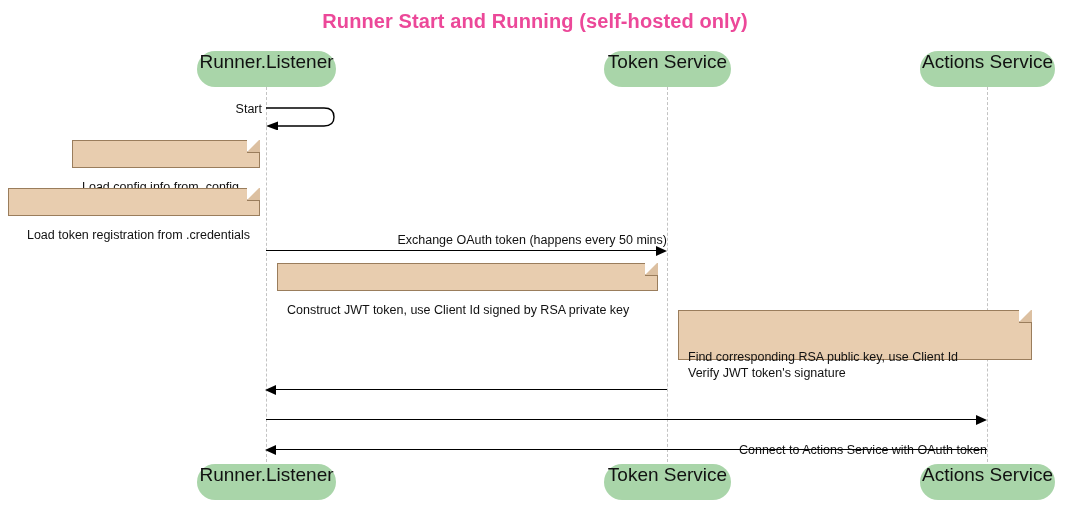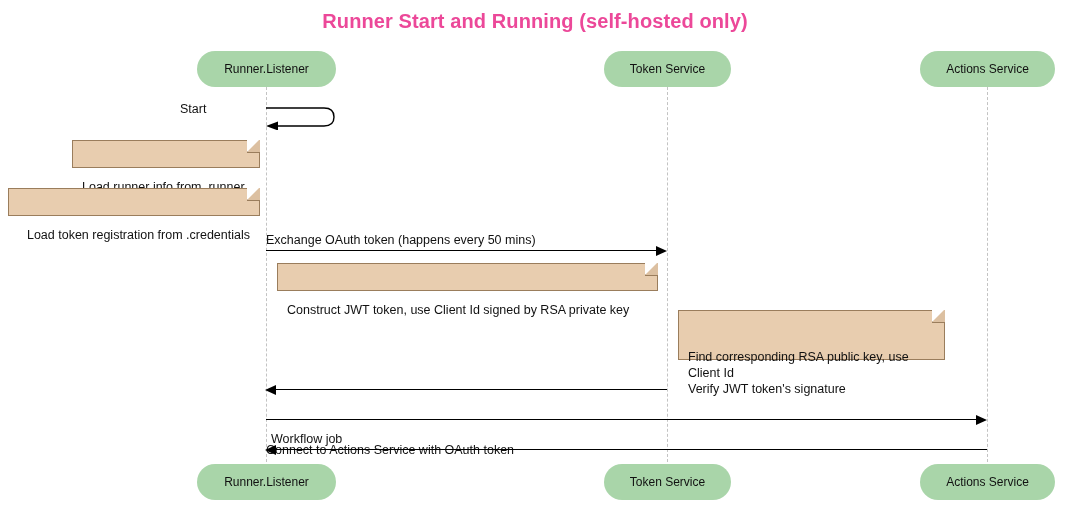"Runner.Listener" .participant { align-items: center -> flex-start; font-size: 12px -> 19px }
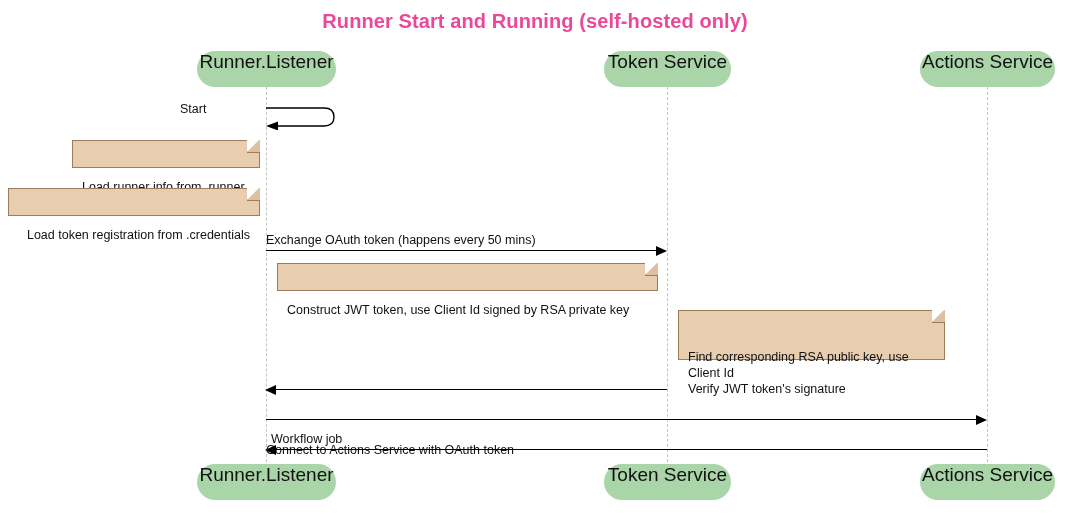"Start" .msg-label.rightal { text-align: left -> right }
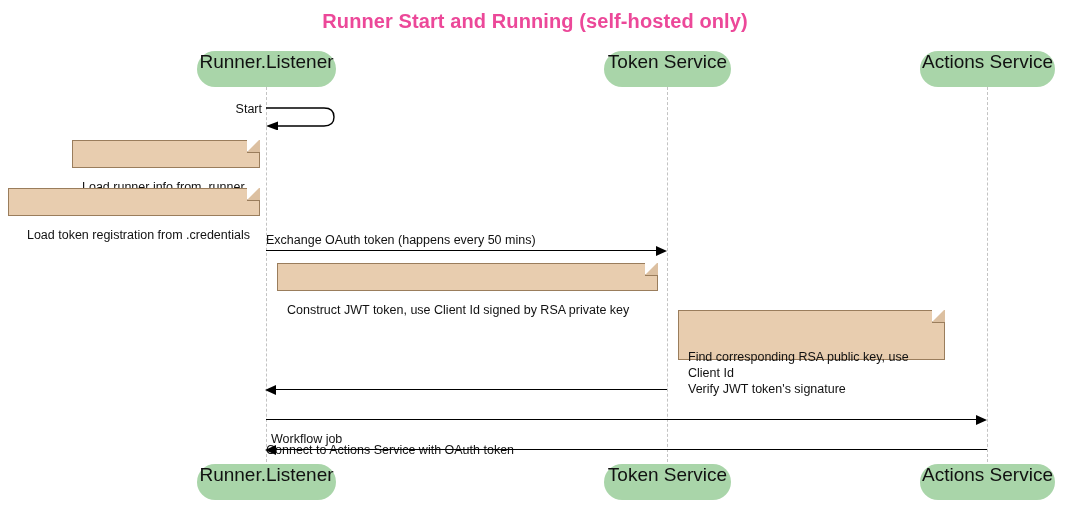"Load runner info from .runner" span { text: runner info from .runner -> config info from .config }
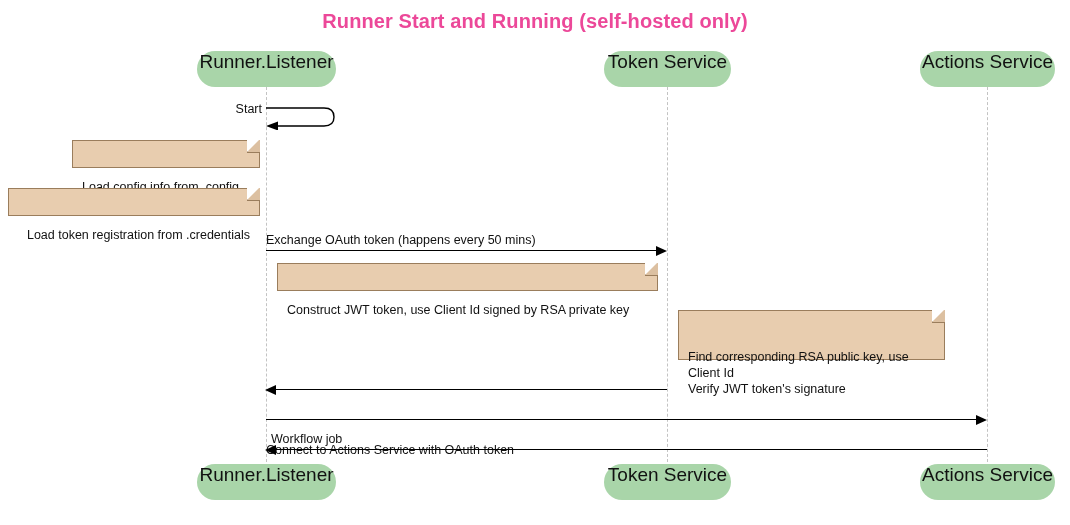"Exchange OAuth token (happens every" .msg-label { text-align: left -> right }
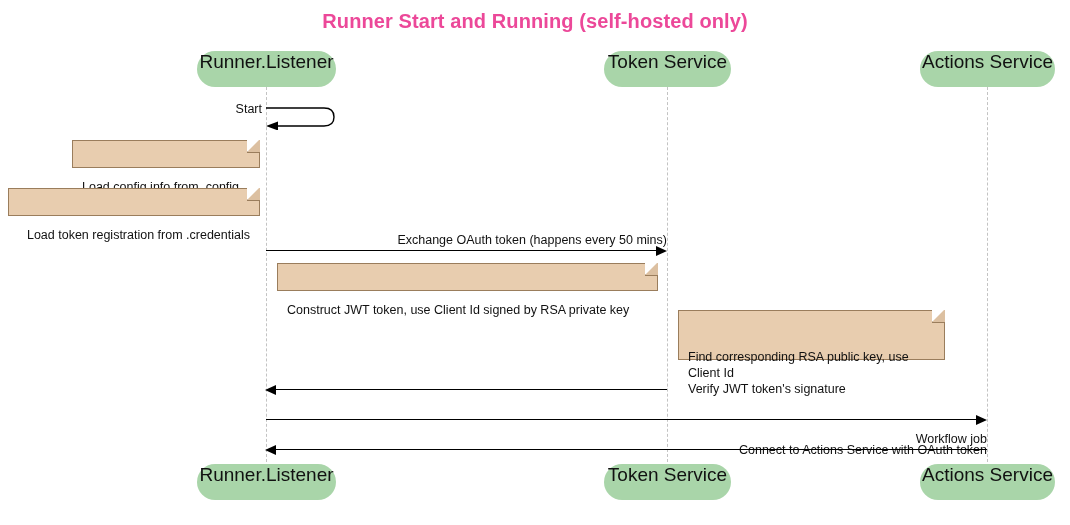"Find corresponding RSA public key," div.note { width: 267px -> 354px }
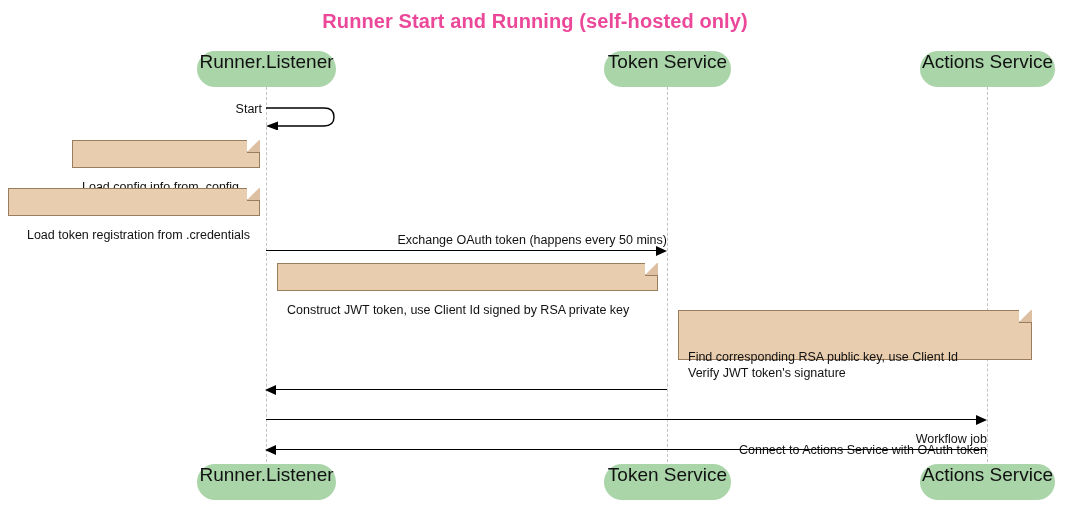"Workflow job" div.msg-label { html: <div>Workflow job</div> -> none }
